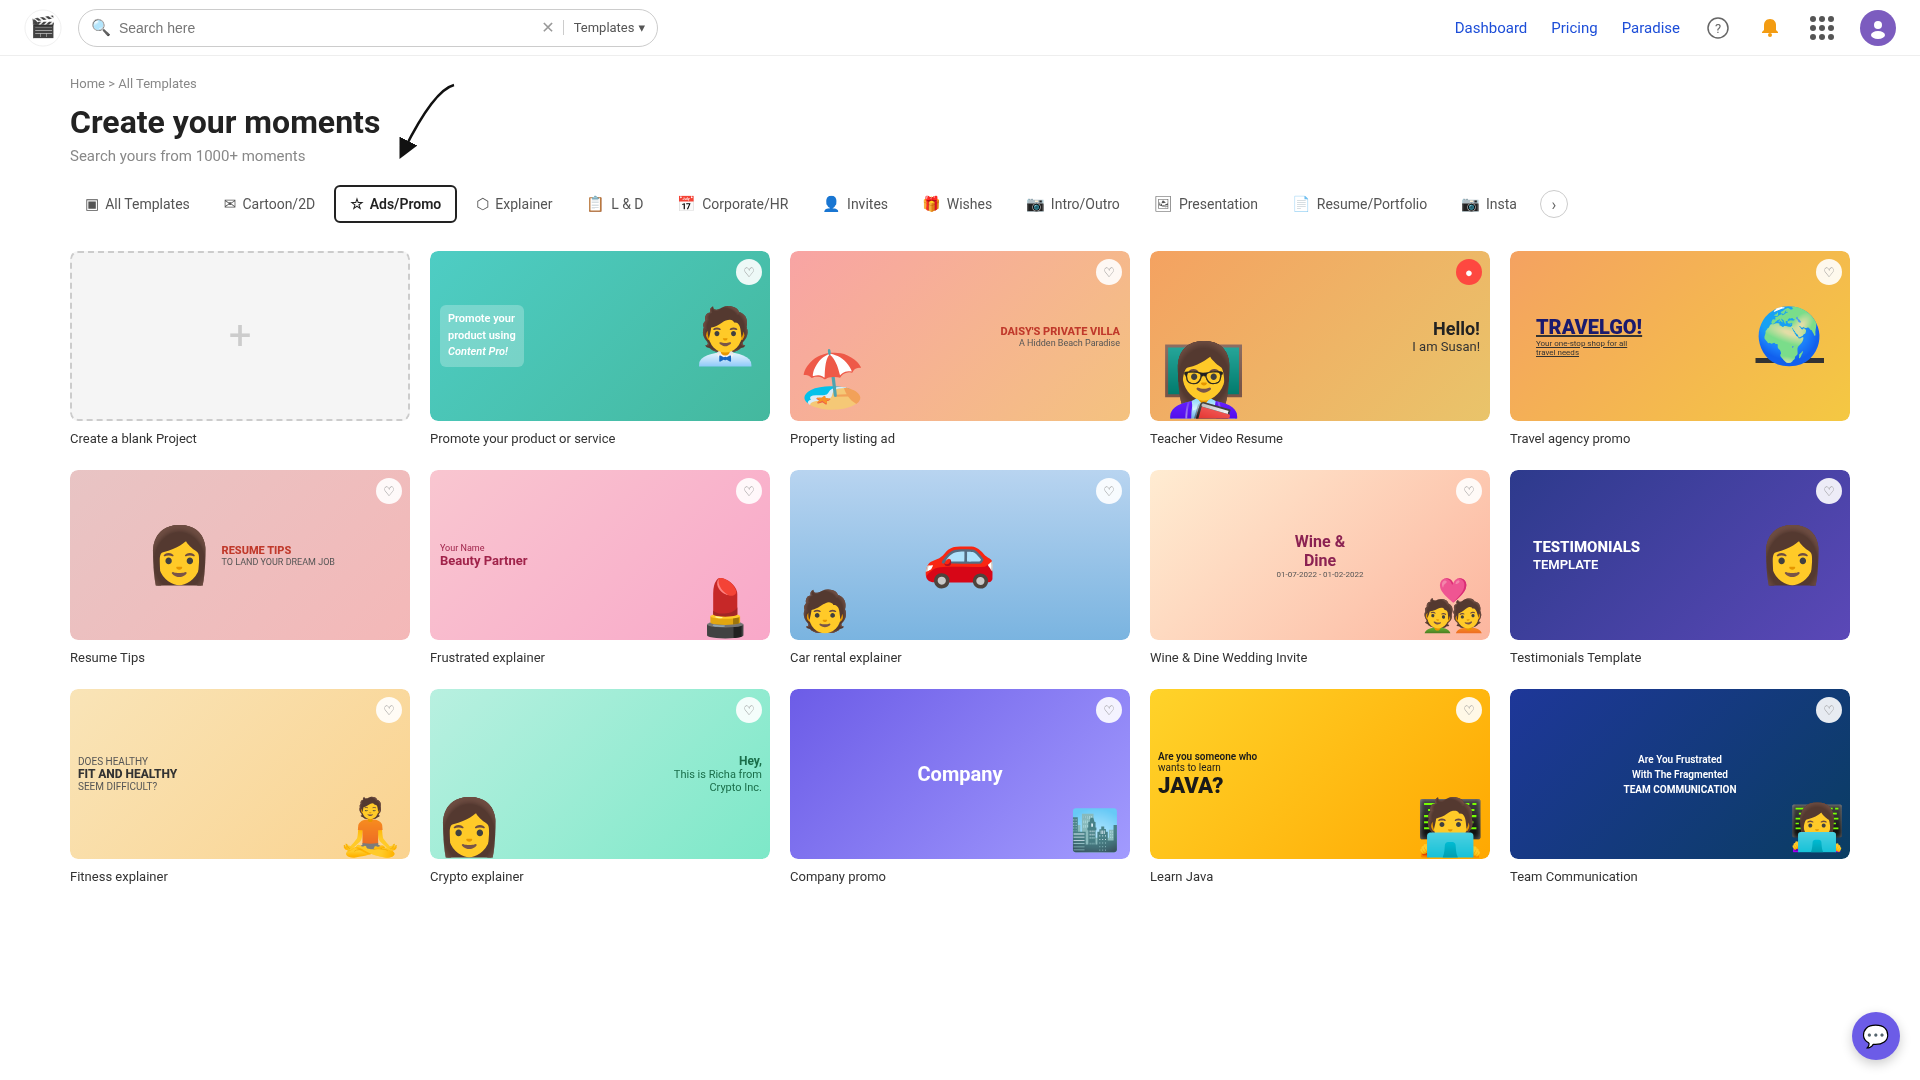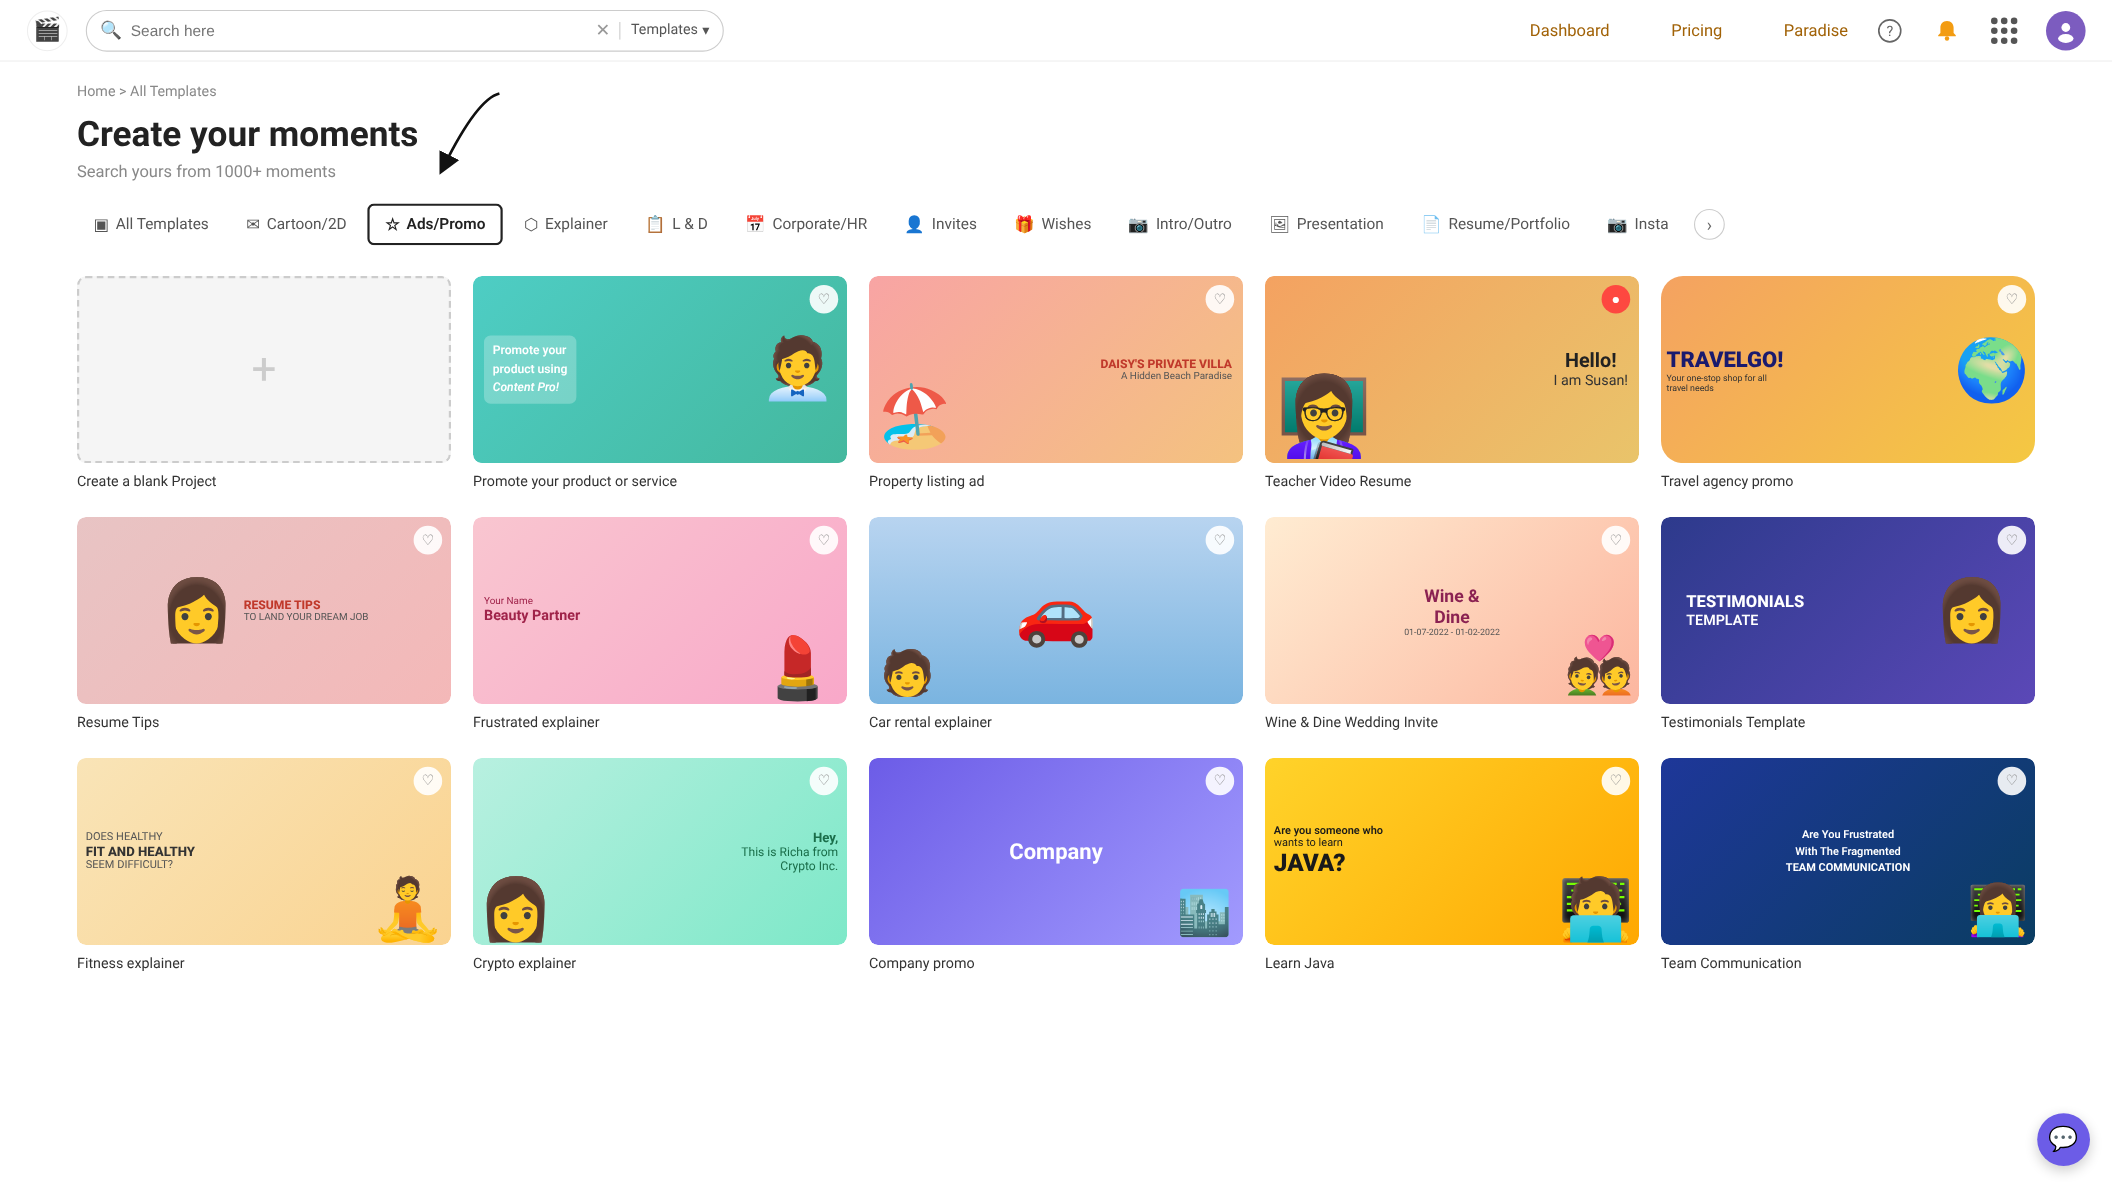"Dashboard" .nav-link { color: #a16207 -> #1d4ed8; margin-left: 32px -> none }
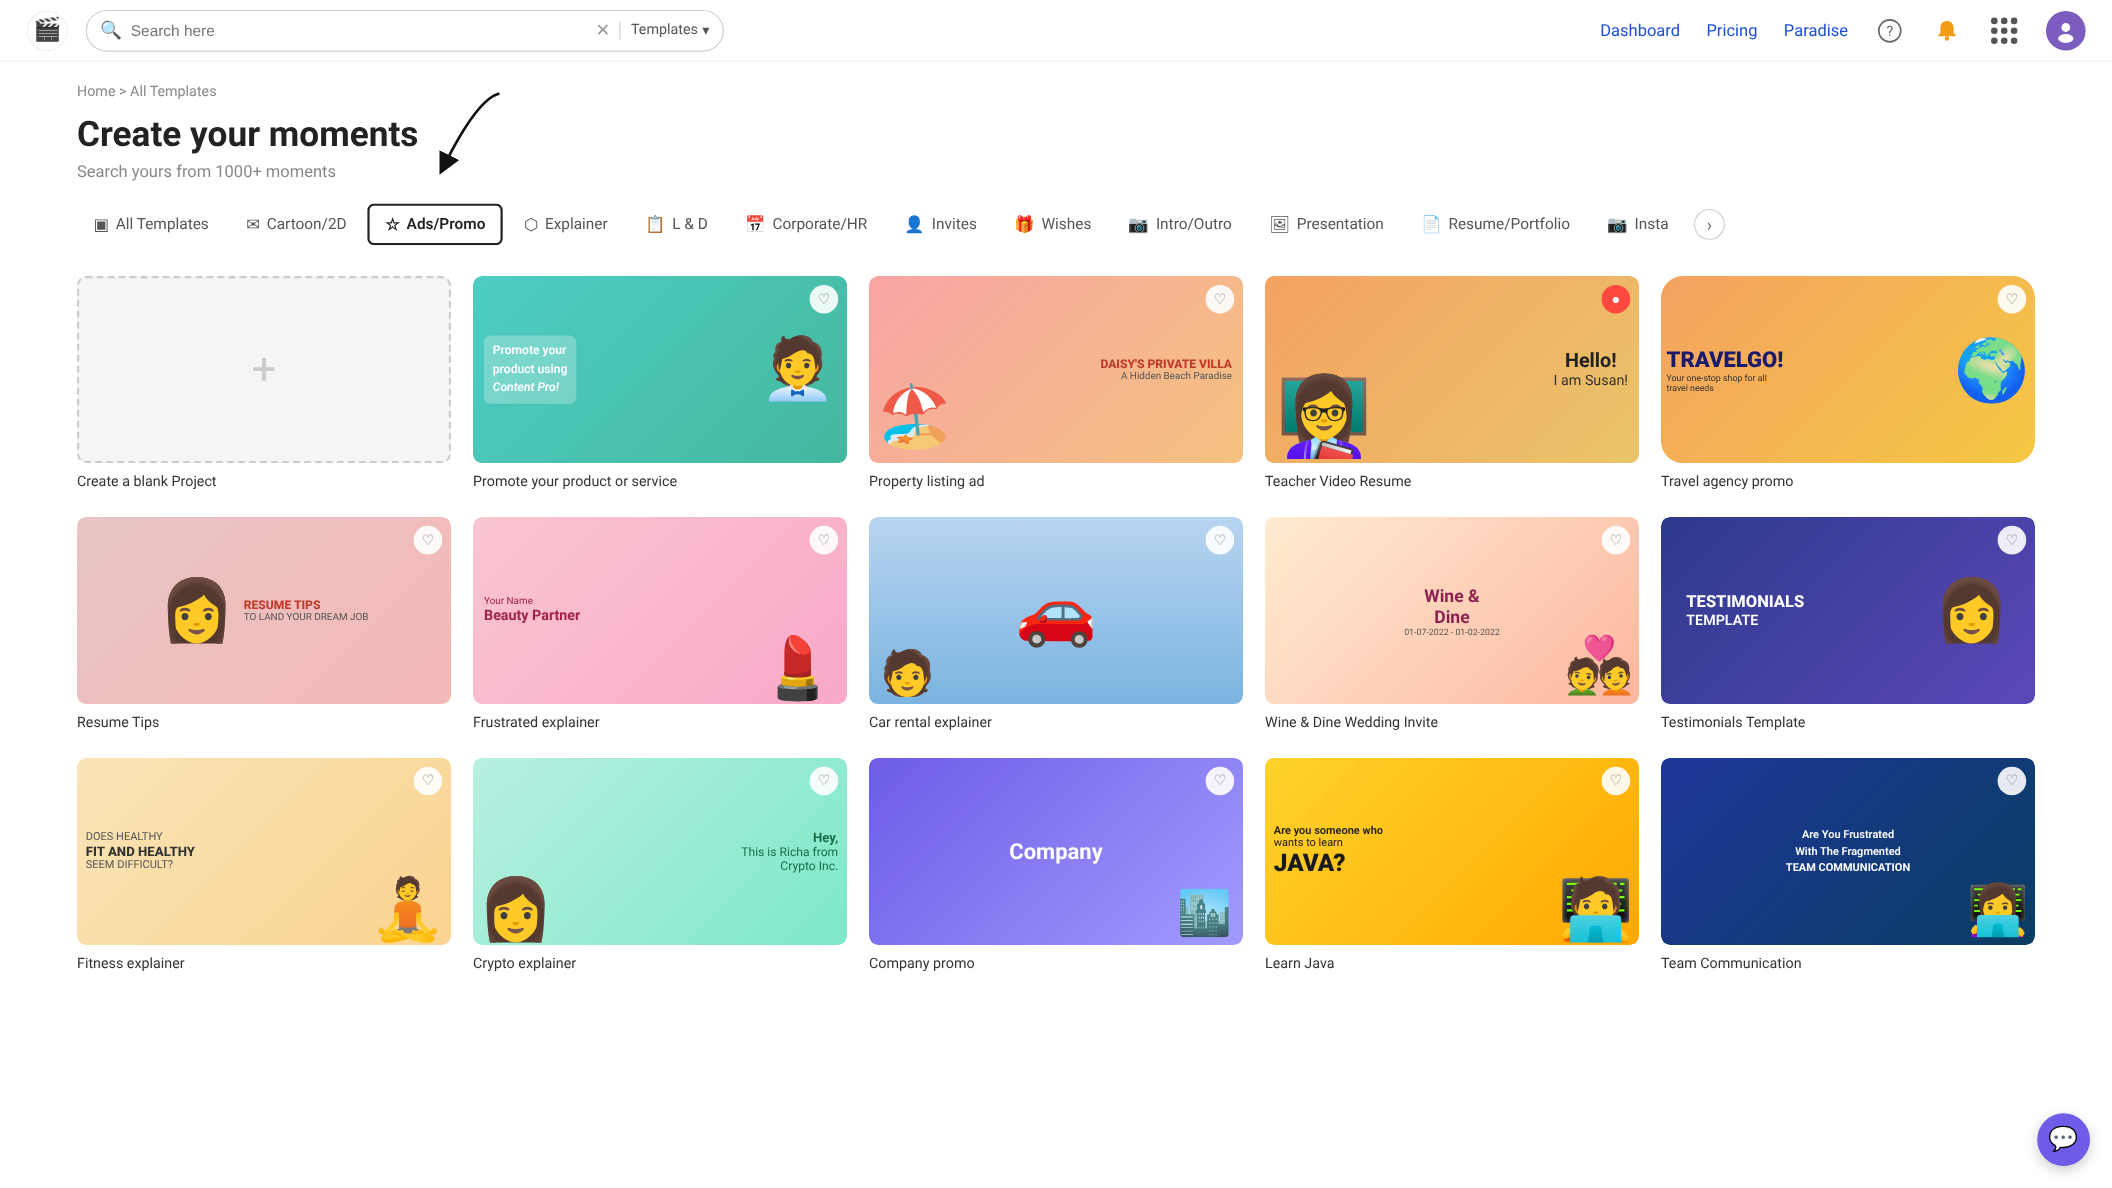"Hello!" div { text-align: center -> right }
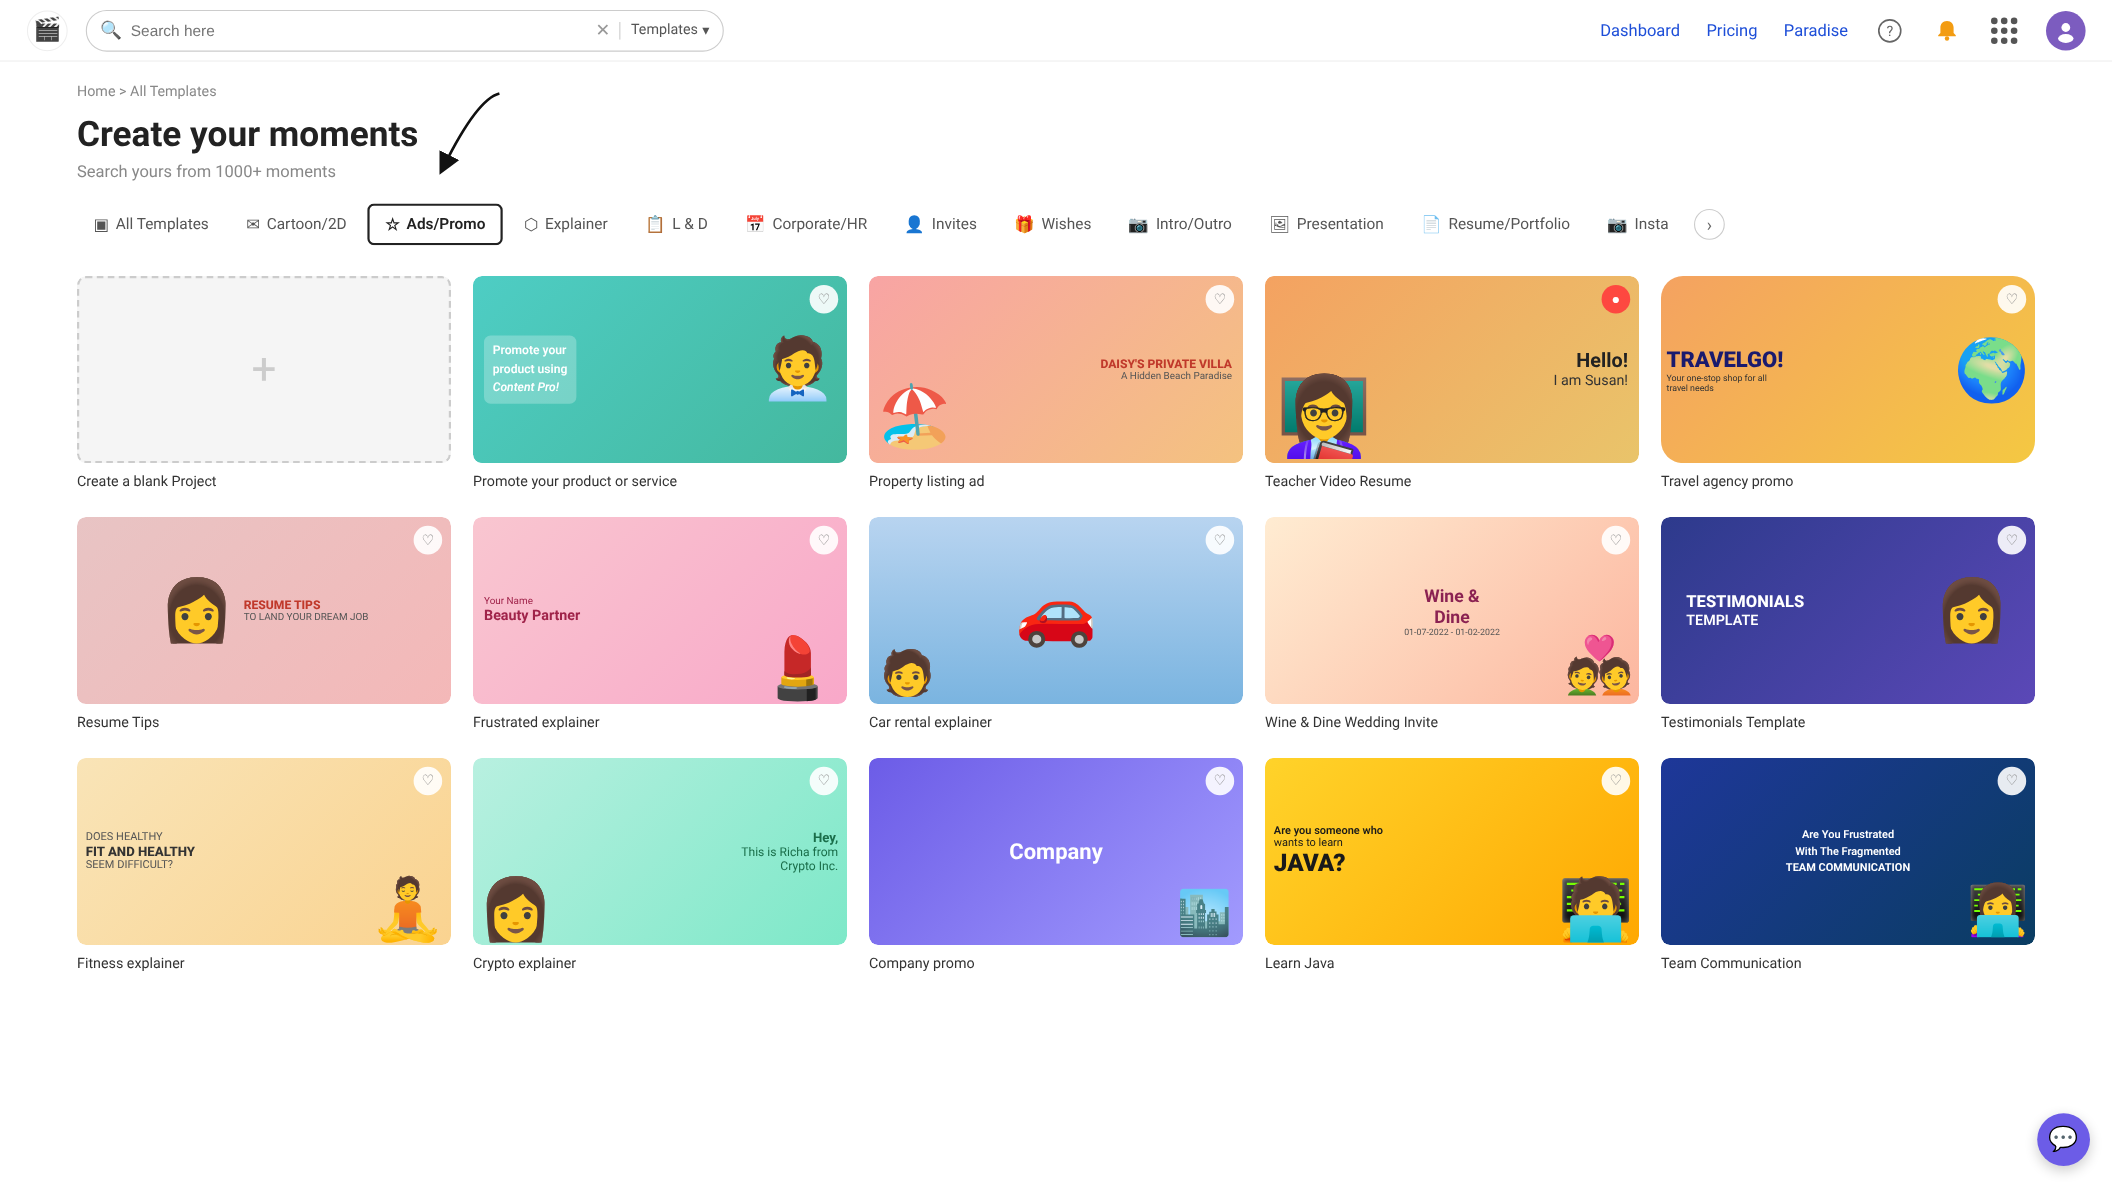"TRAVELGO!" .card-travel { border-radius: 20px -> 8px; padding: 5px -> 26px; text-decoration: none -> underline }
